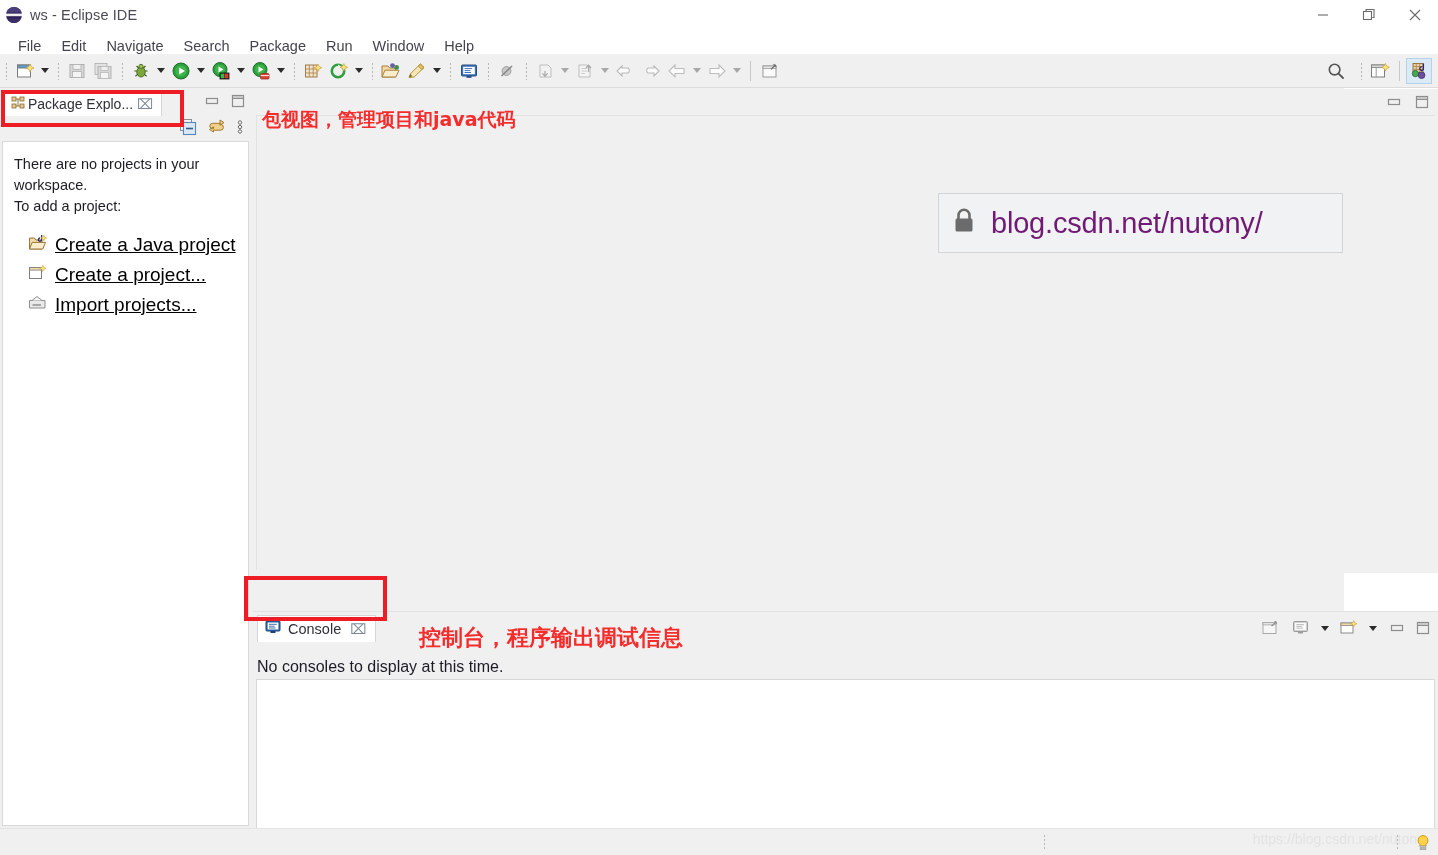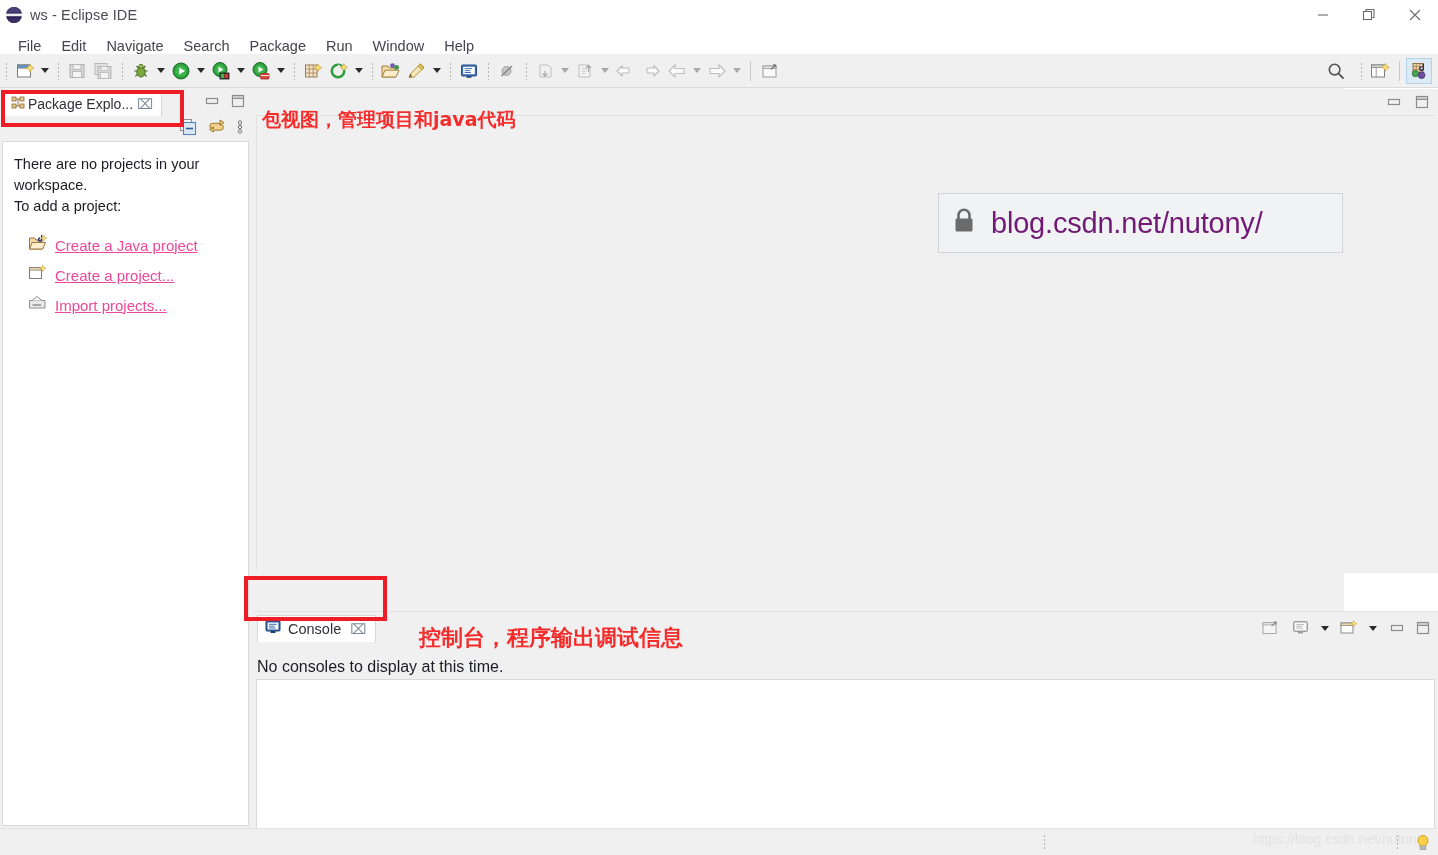"Create a Java project" .lv-link { color: #ec4899 -> #000000; font-size: 15px -> 19px }
